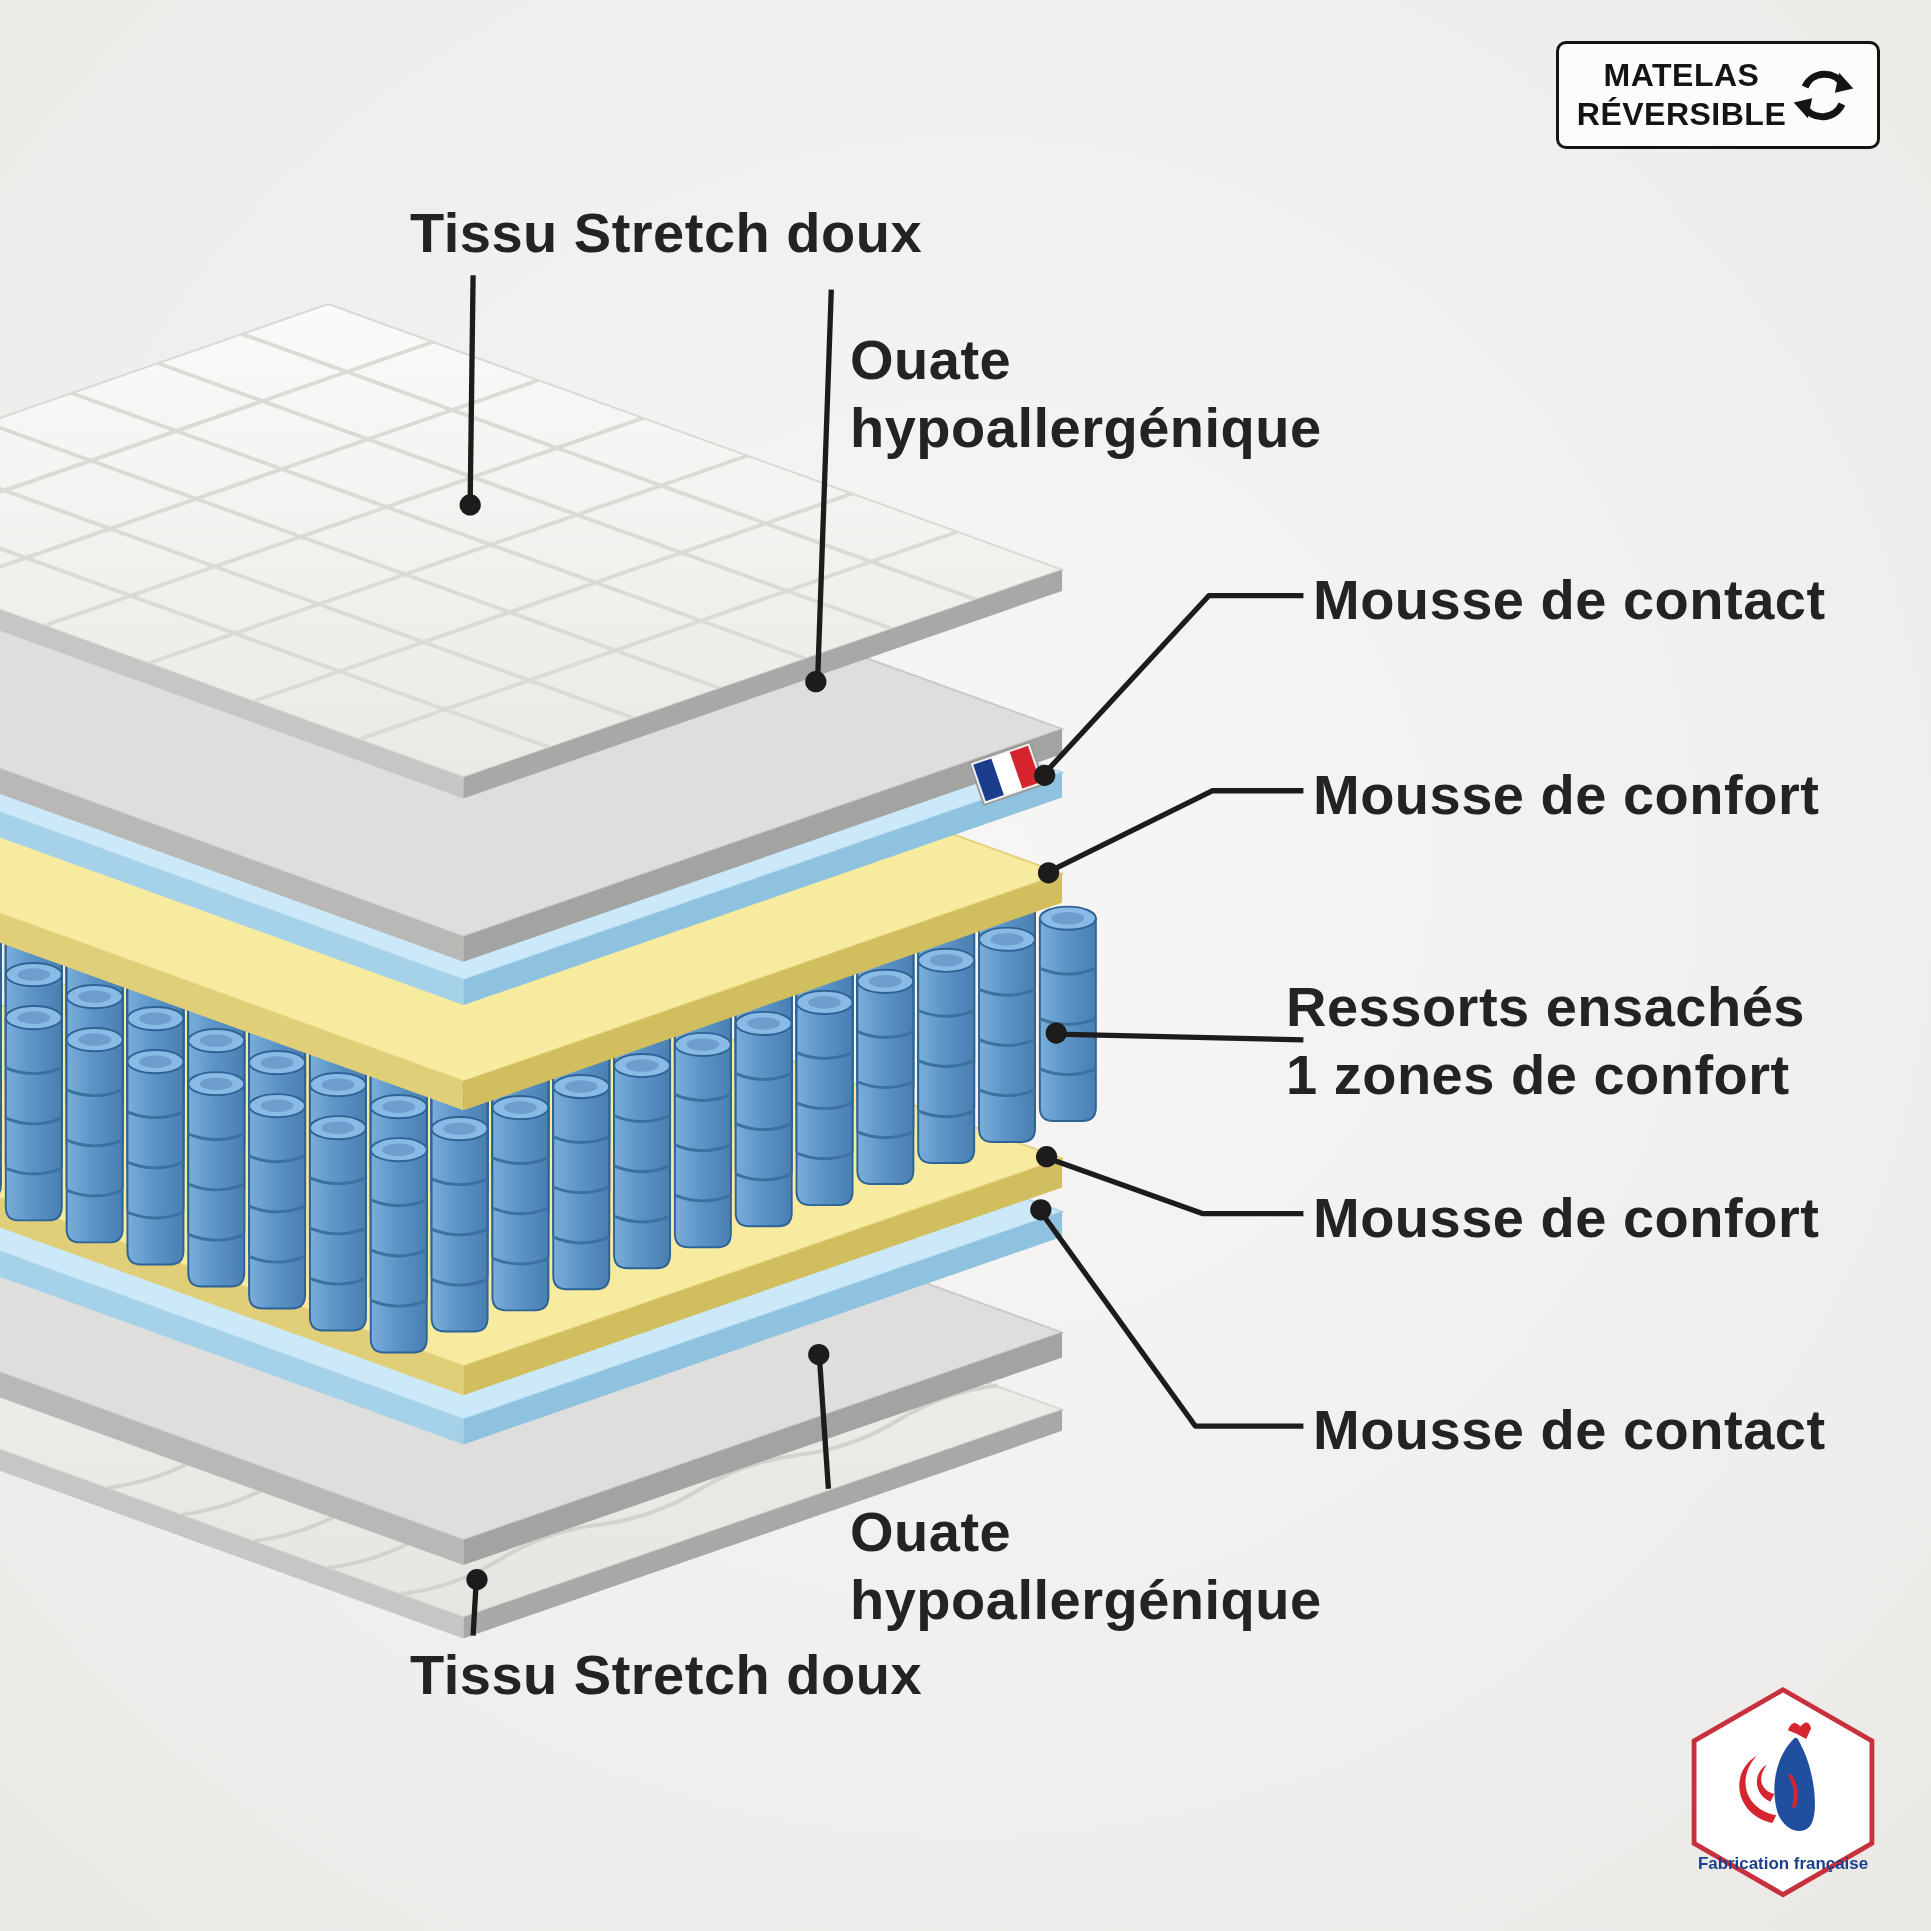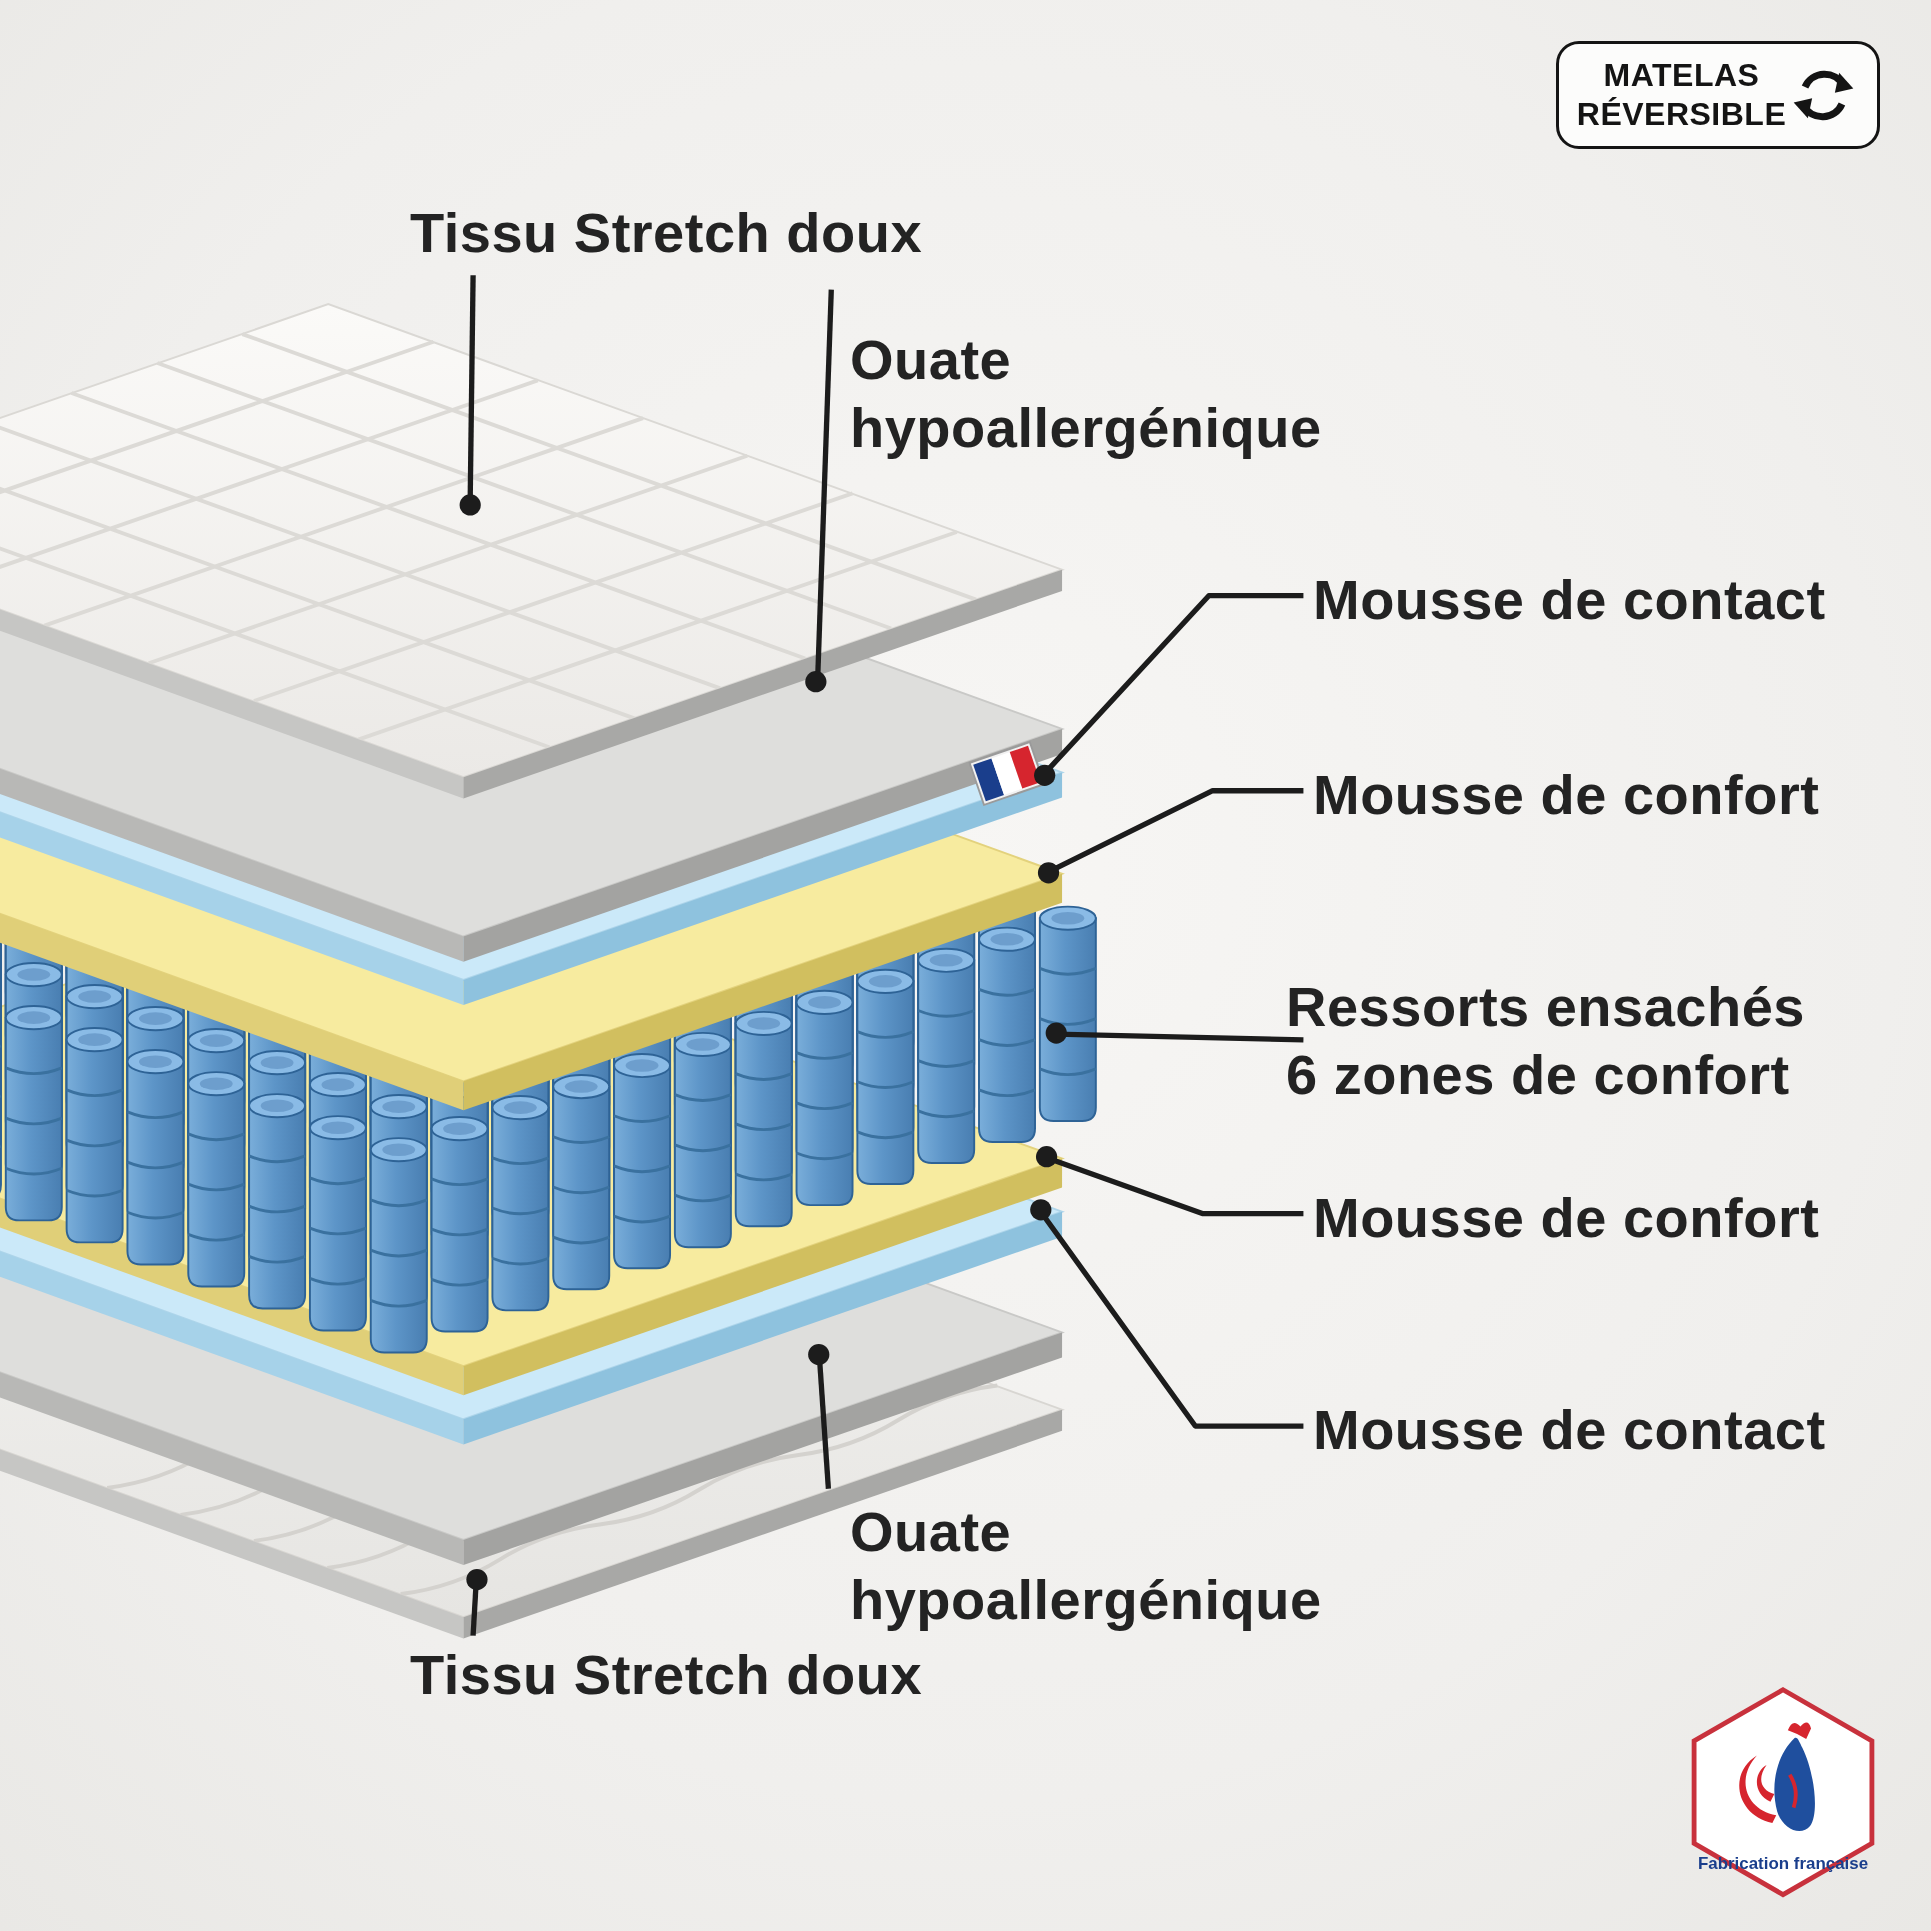"MATELAS" .rev-badge { border-radius: 23px -> 10px }
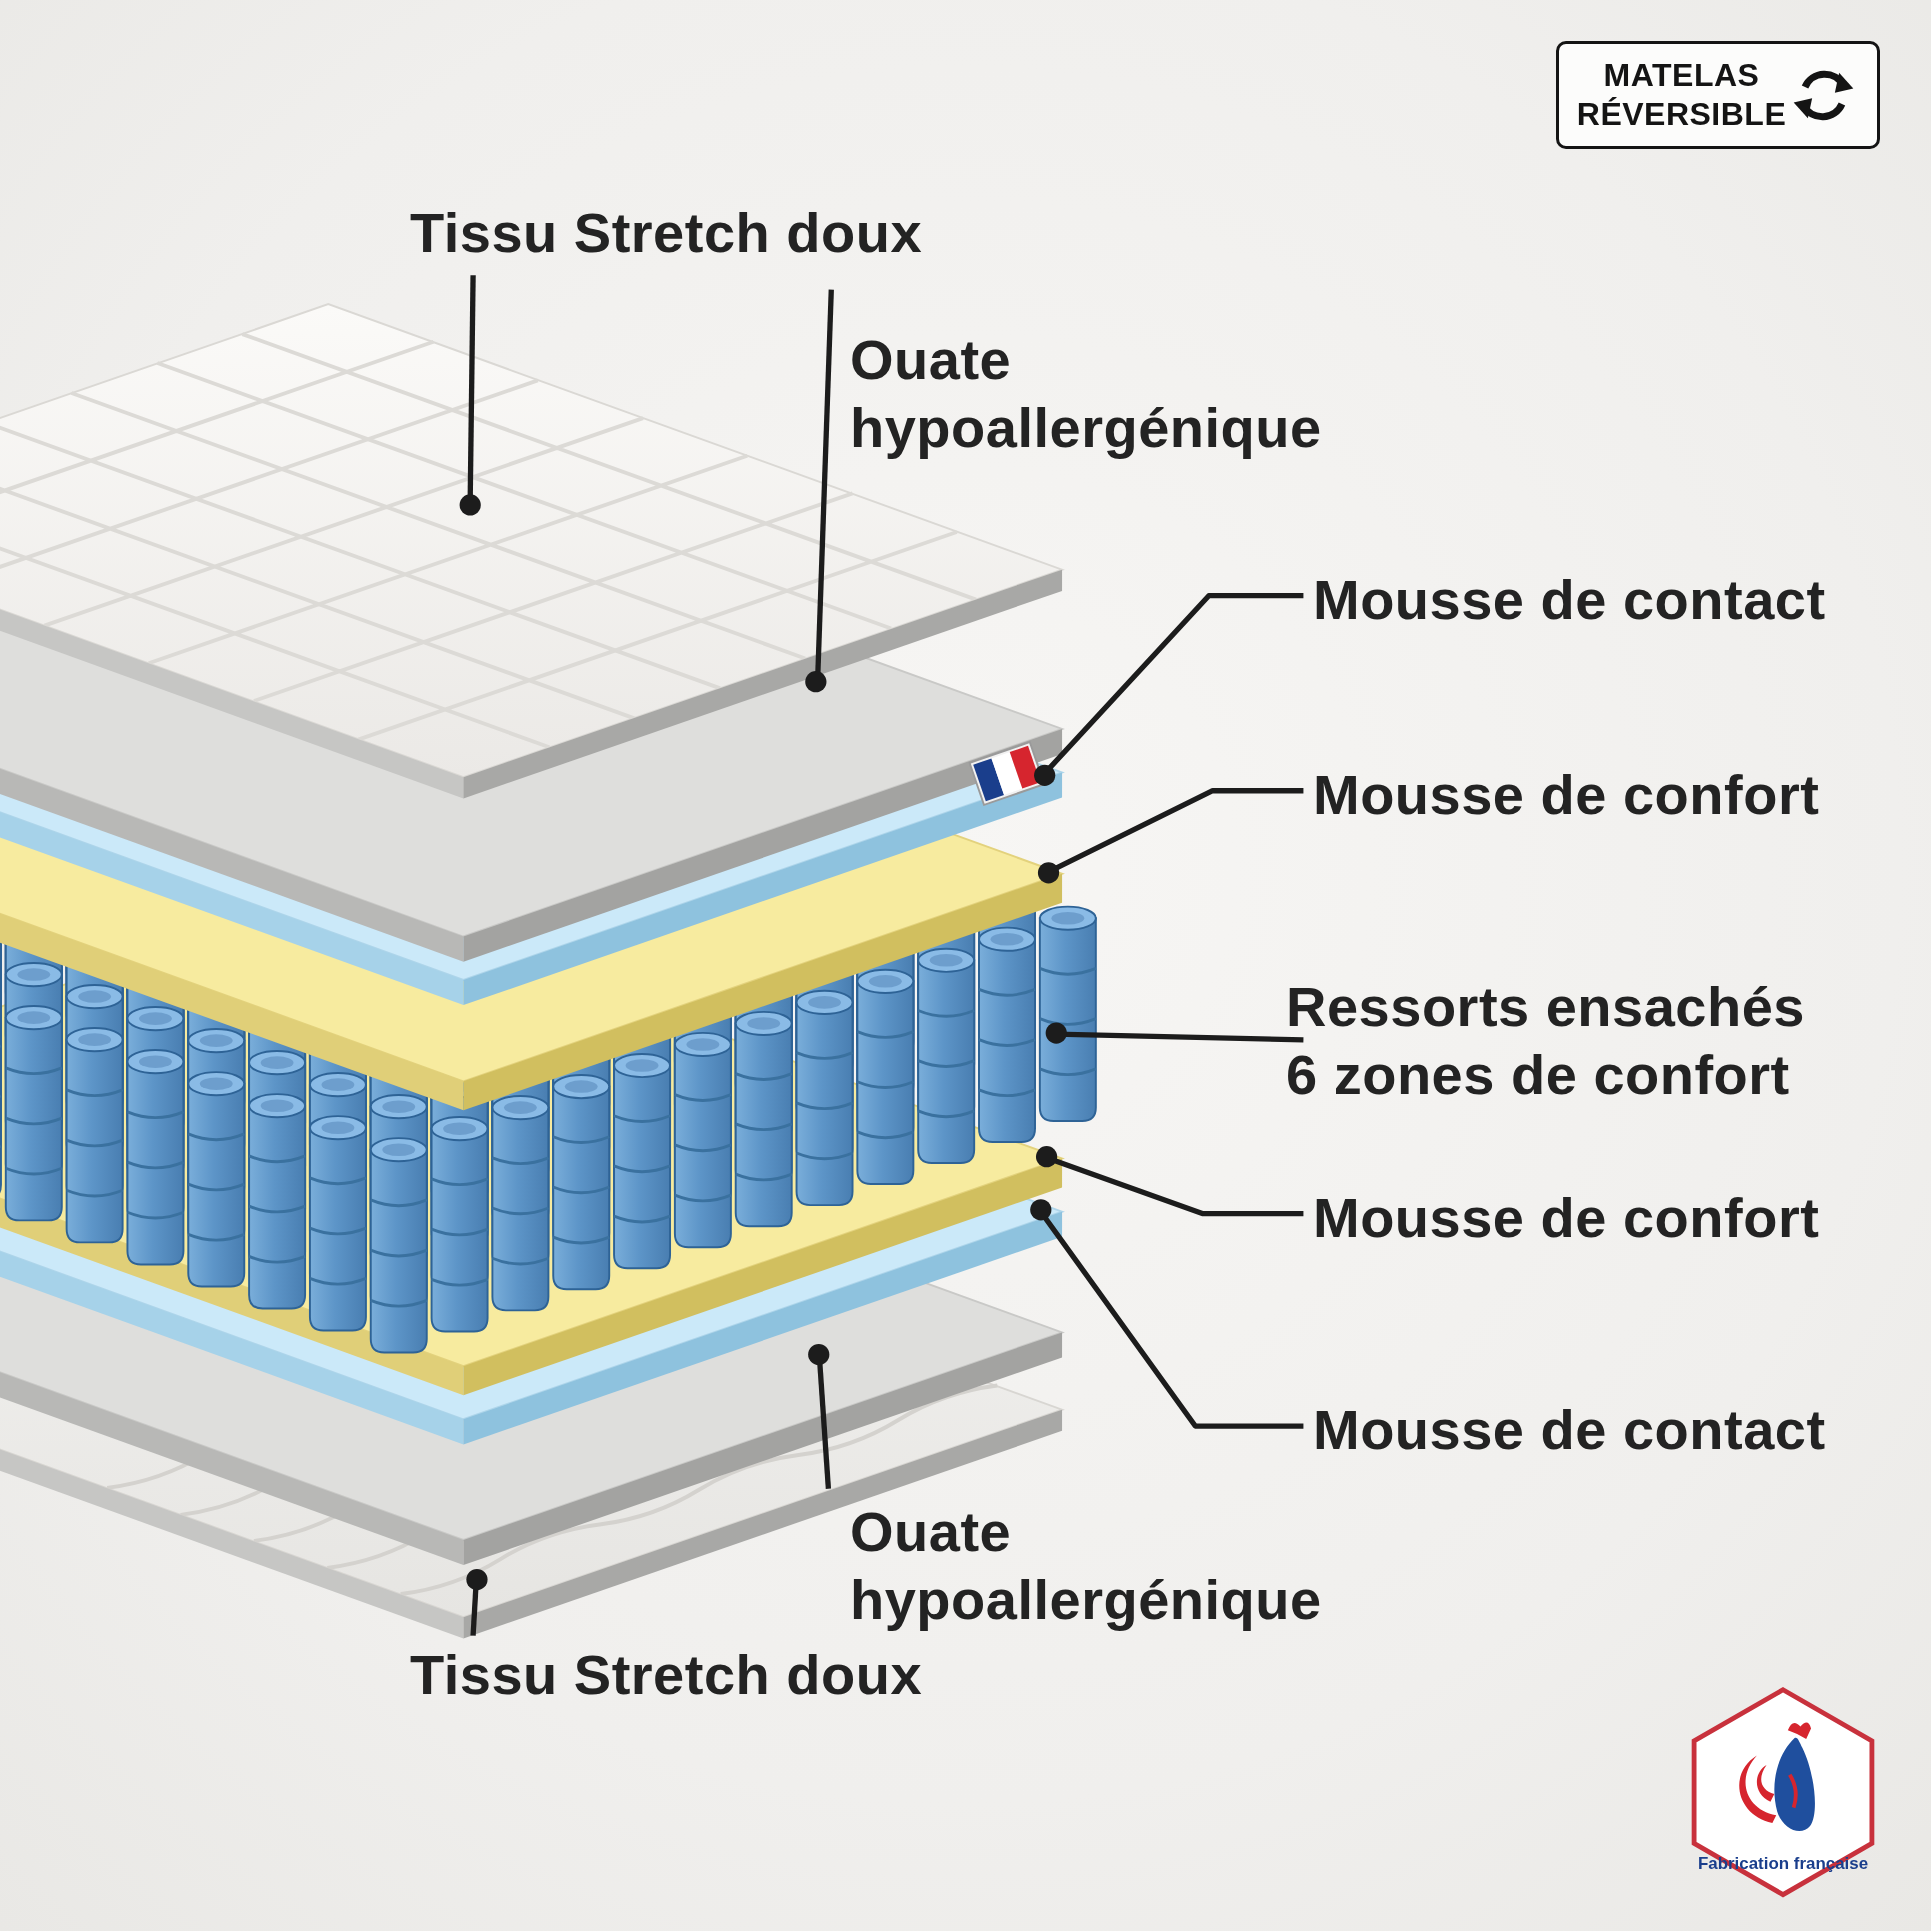"6 zones de confort" div { text: 6 -> 1 }
